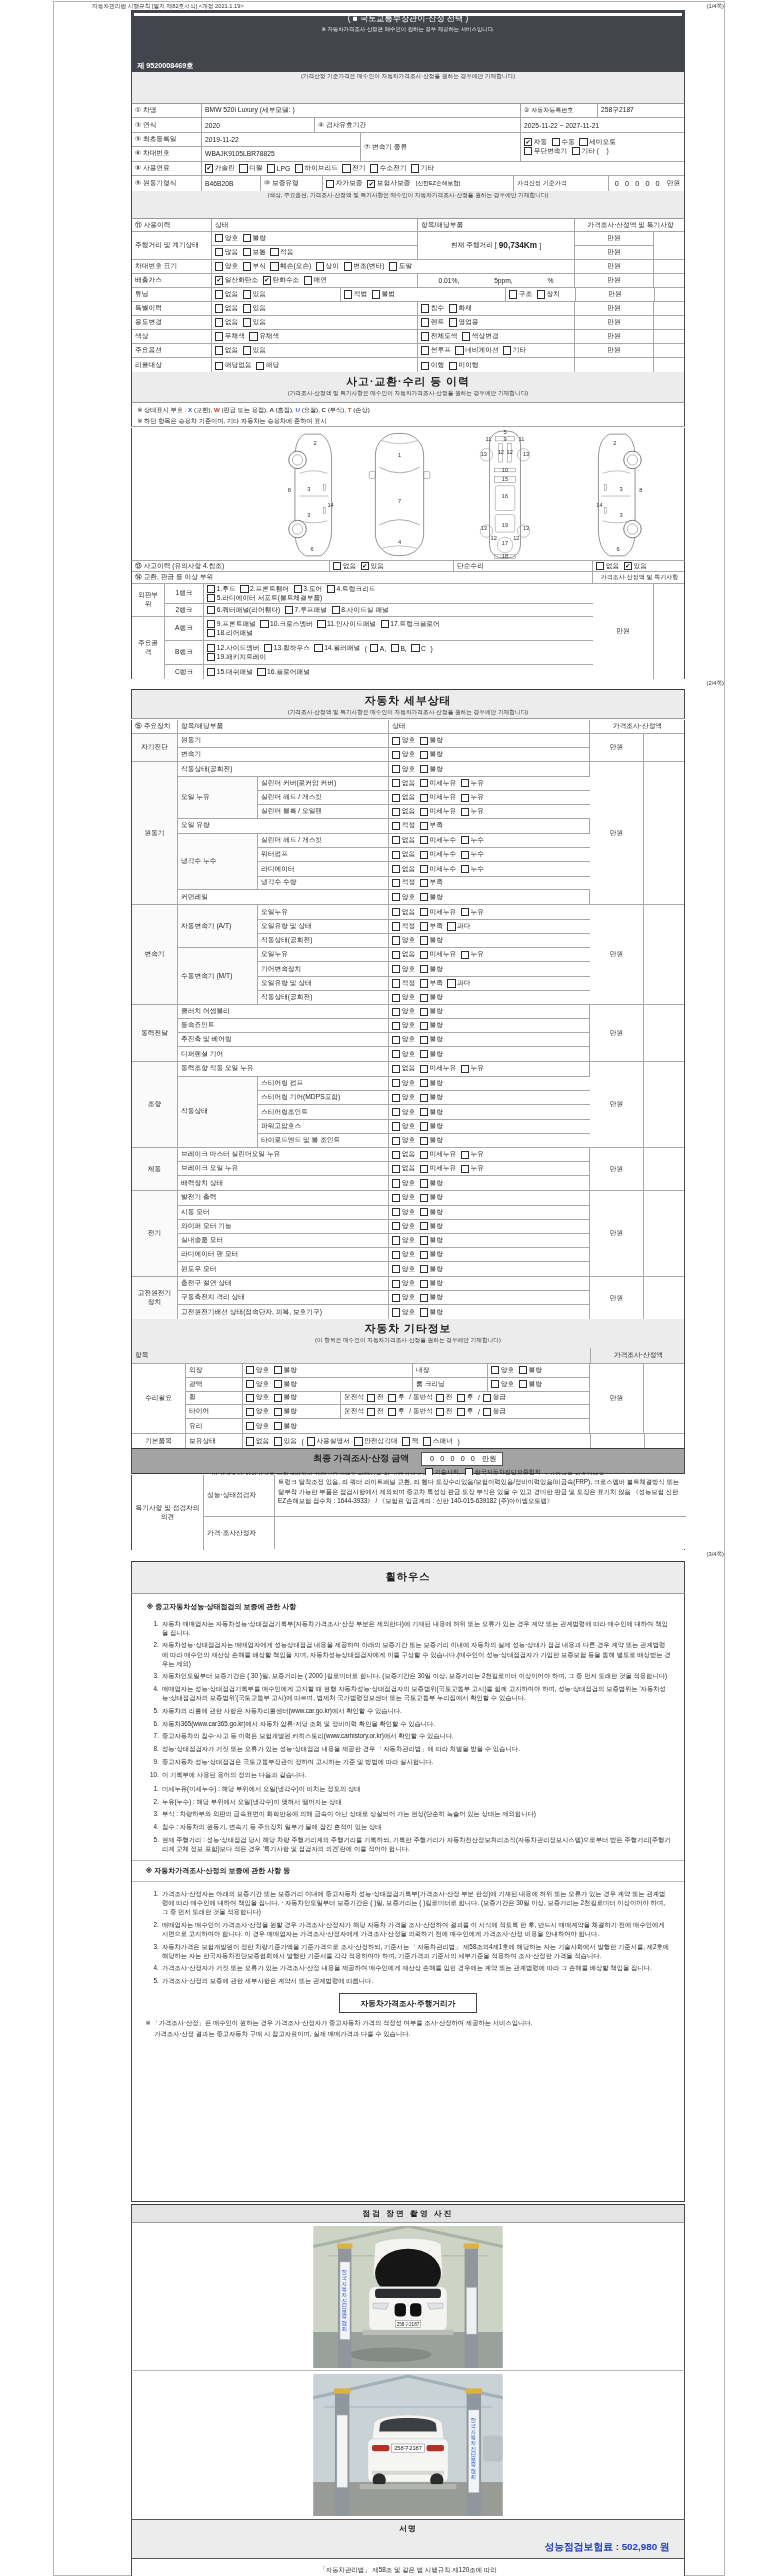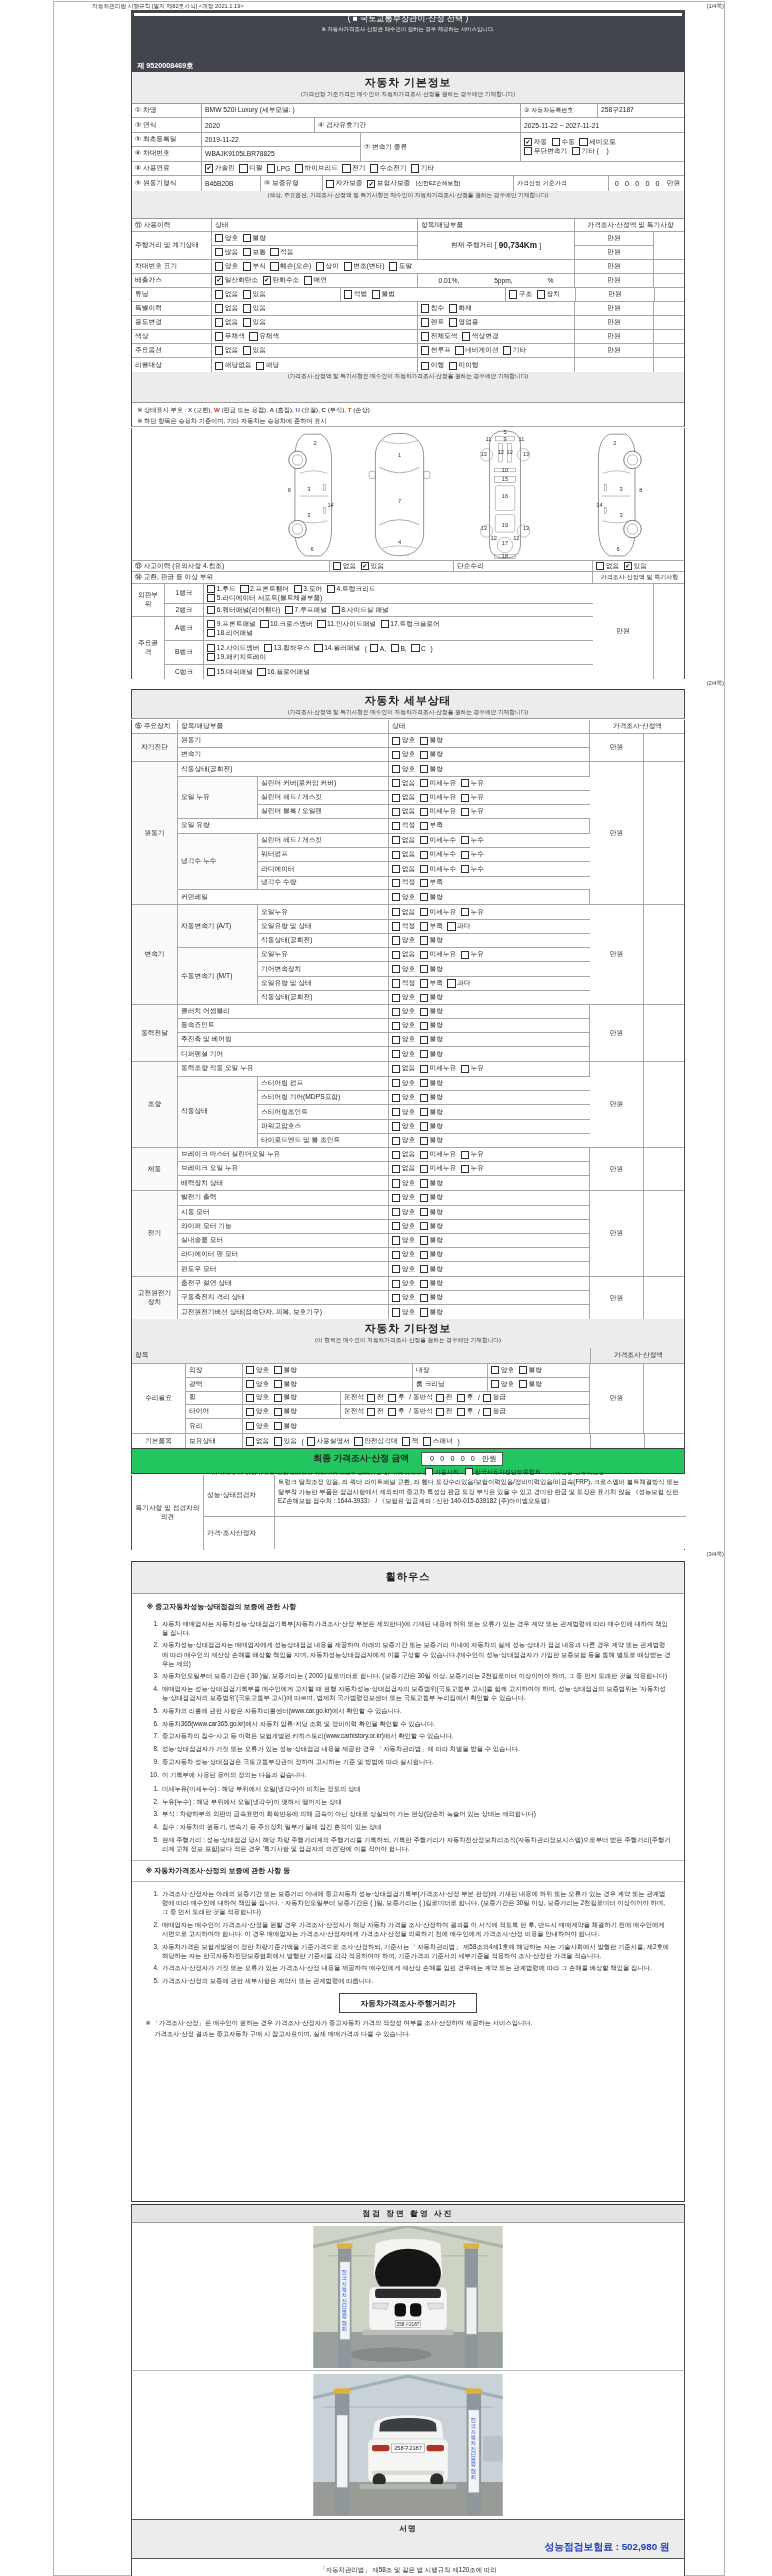"자동차 기본정보" div.bt { html: <div>자동차 기본정보</div> -> none }
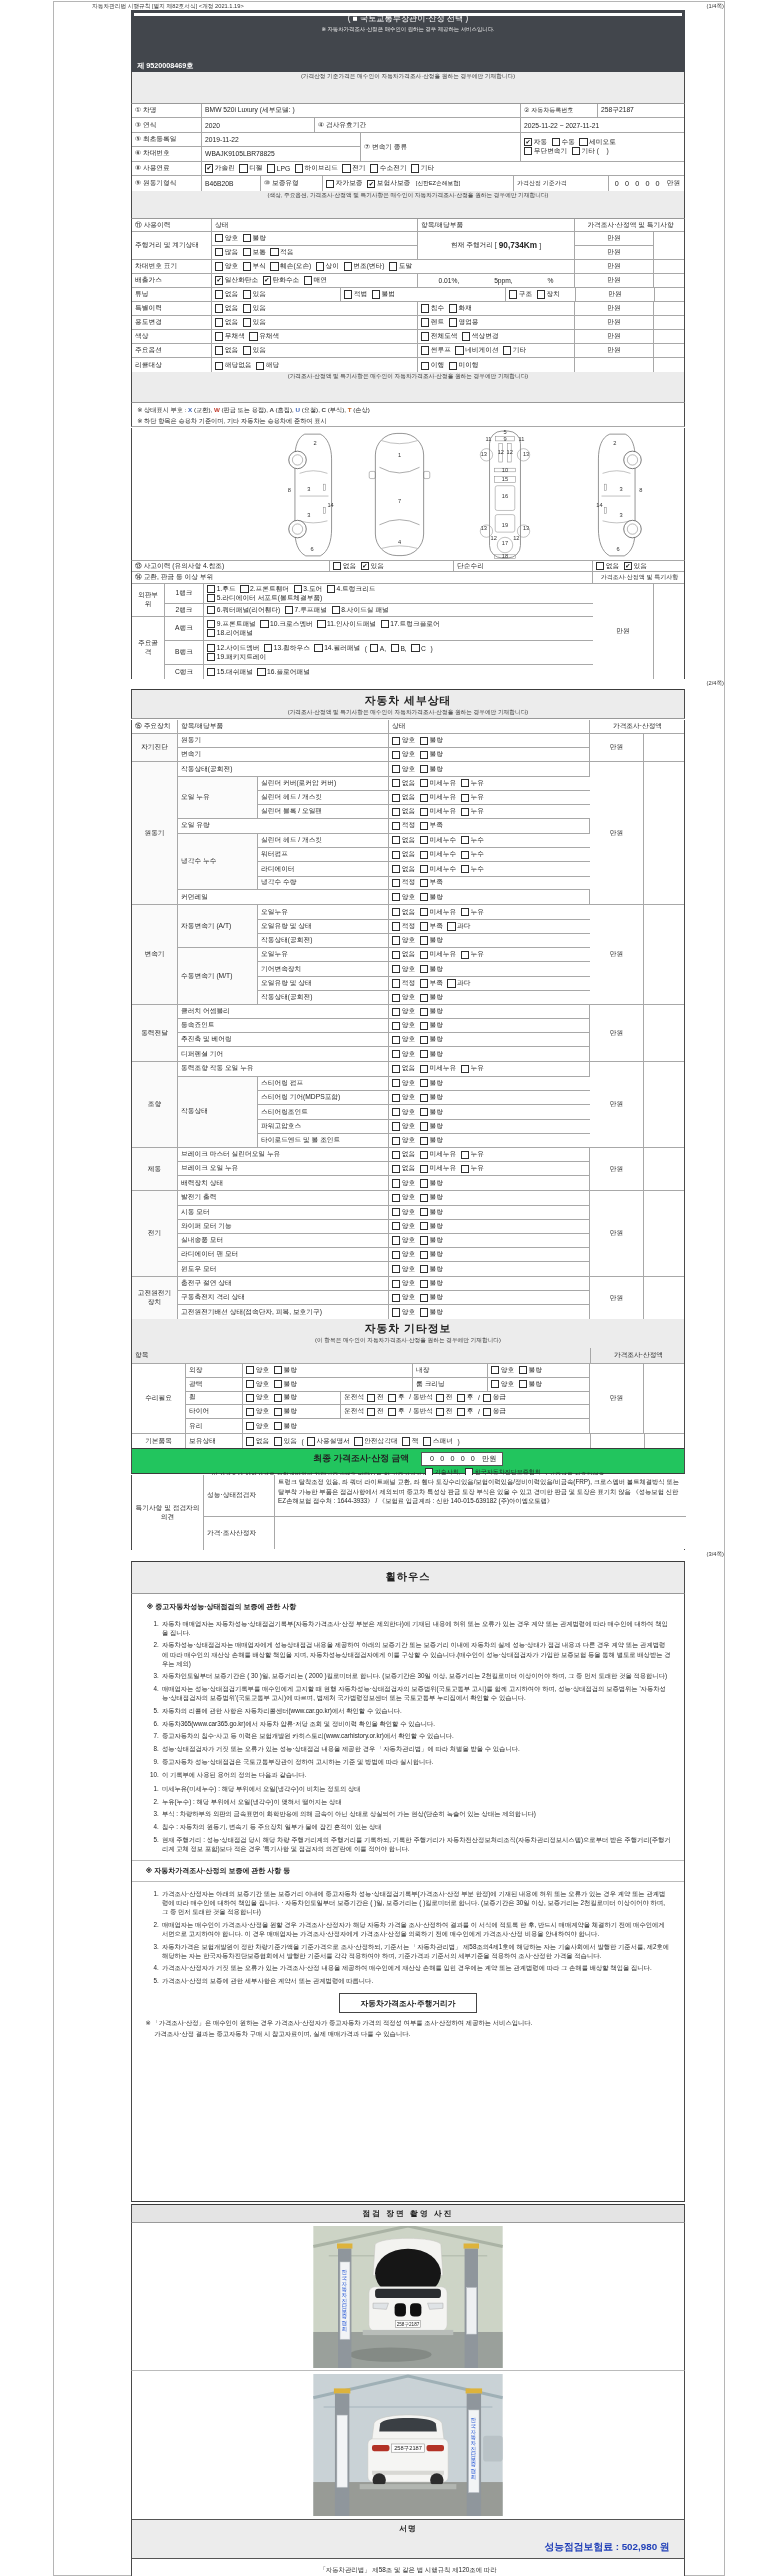"사고·교환·수리 등 이력" div.bt { html: none -> <div>사고·교환·수리 등 이력</div> }
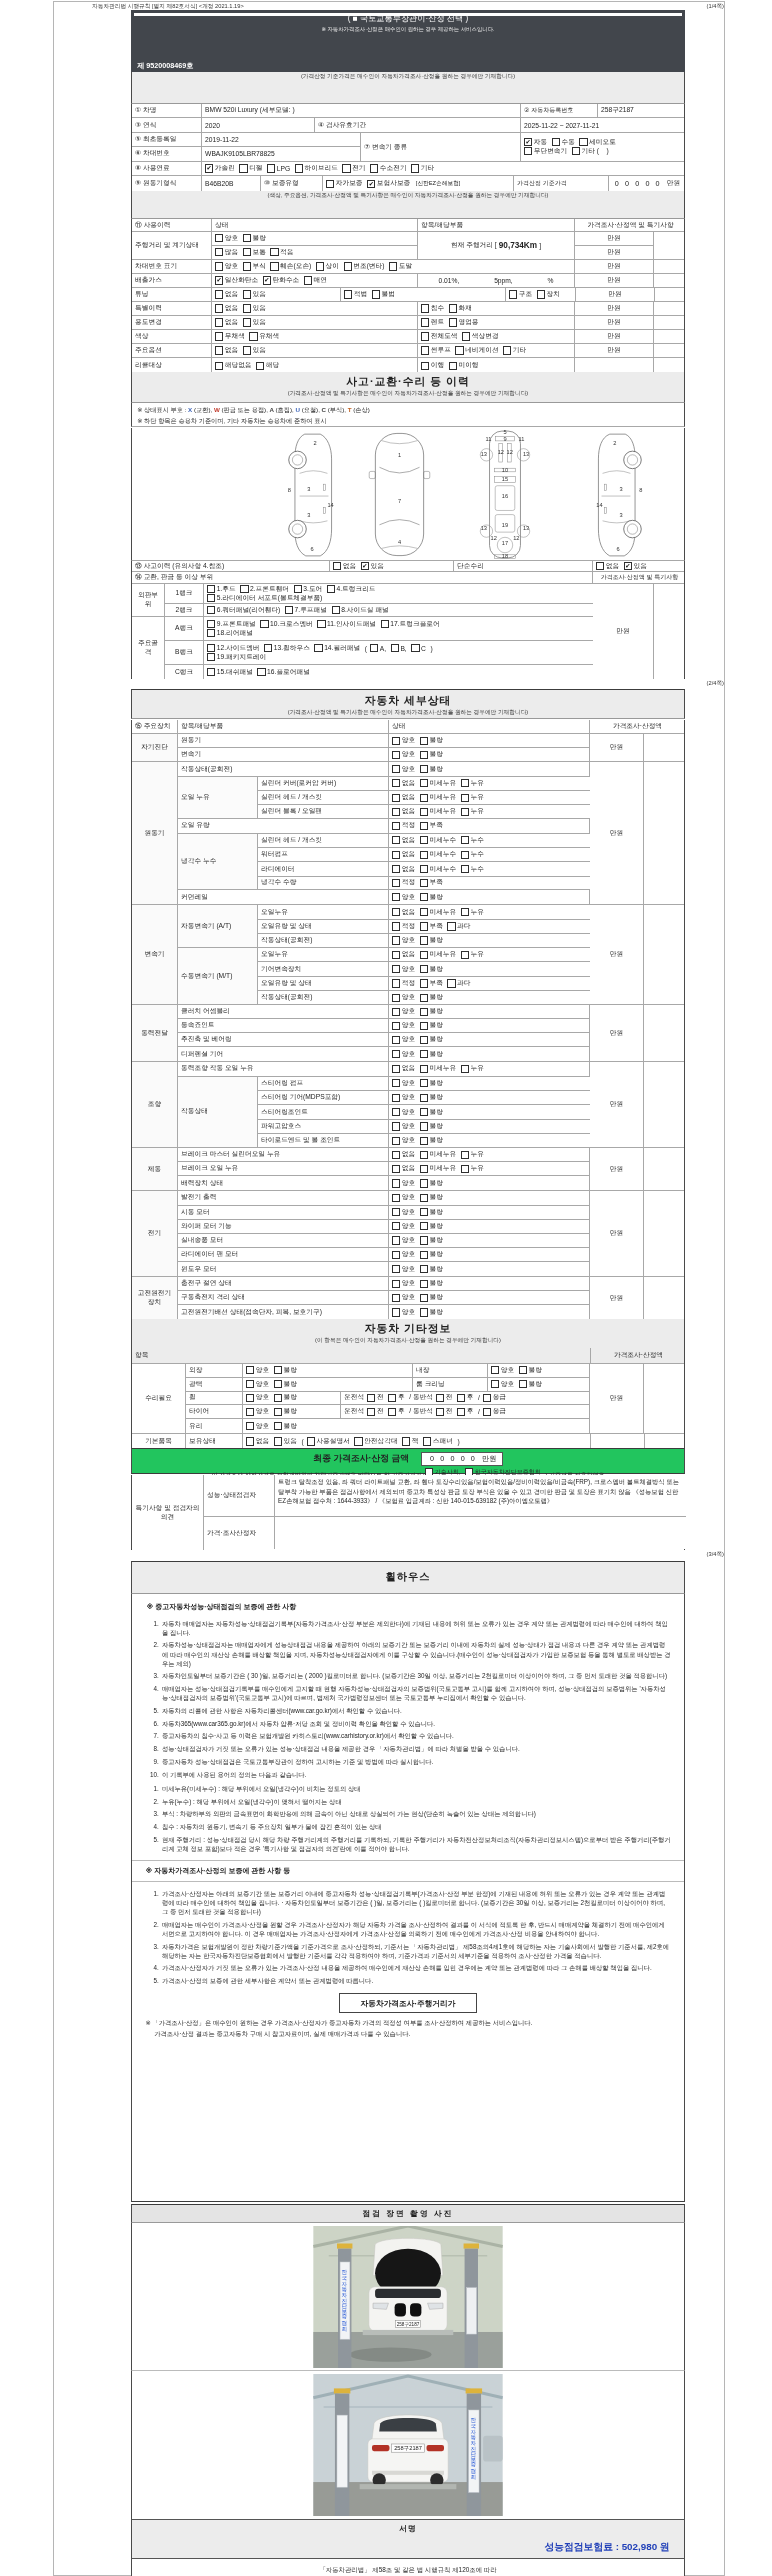"최종 가격조사·산정 금액 00000만원" div.sec { background: #22c55e -> #a3a3a3 }
